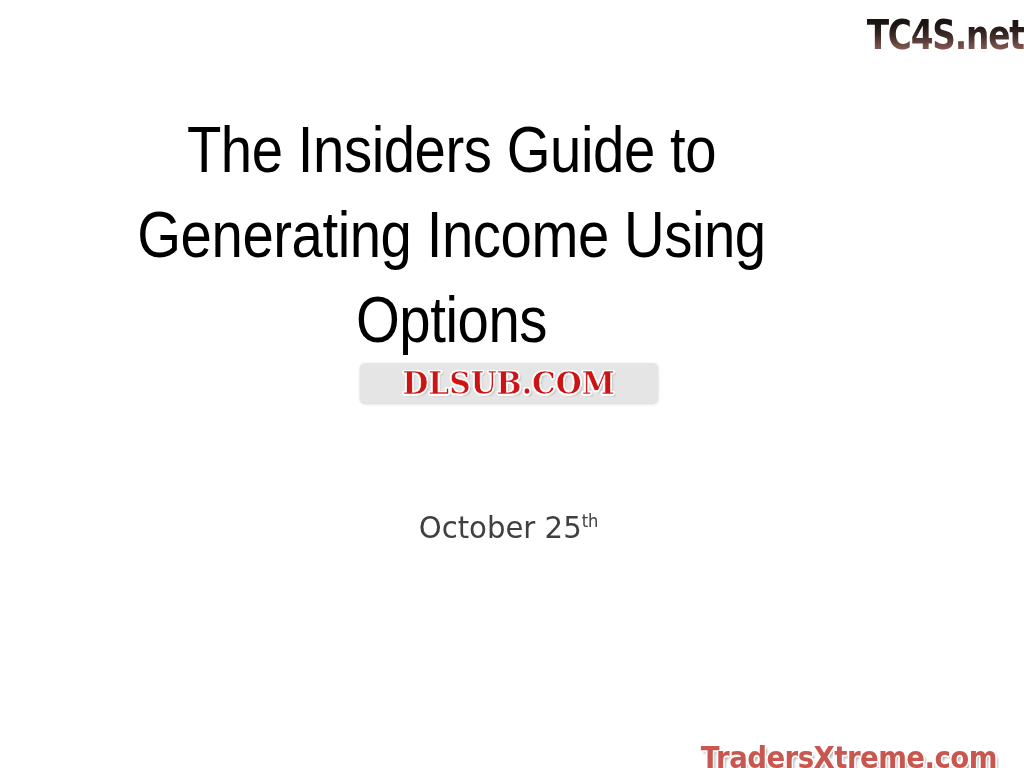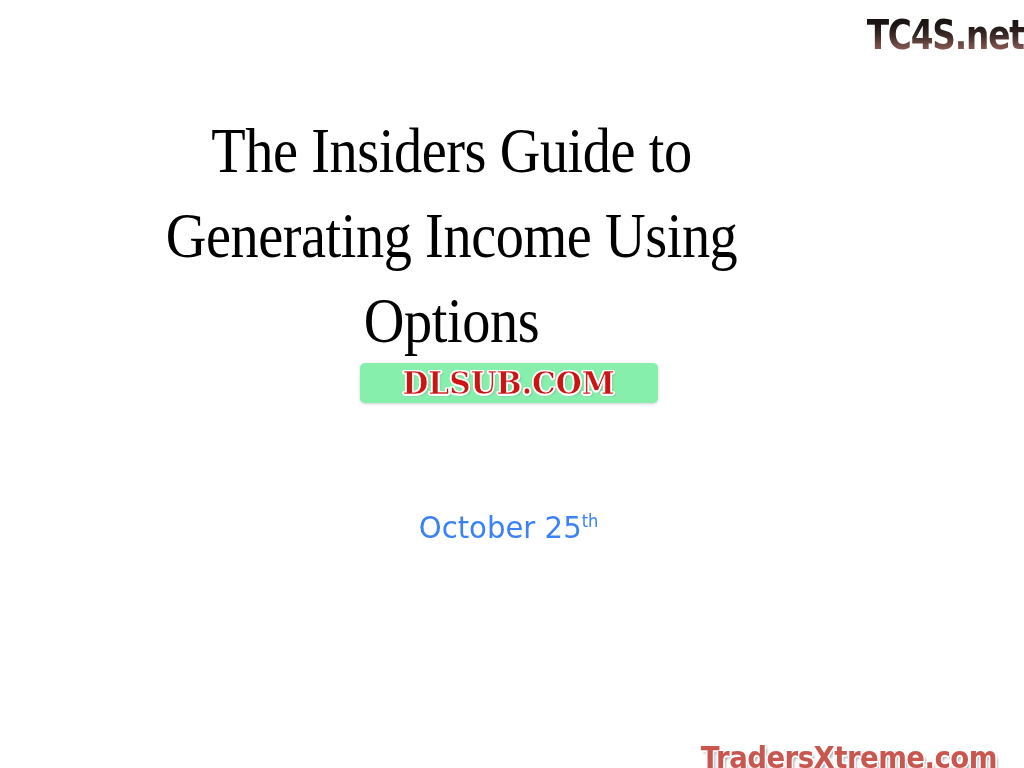"The Insiders Guide to" .title-block { font-family: Liberation Serif, serif -> Liberation Sans, sans-serif }
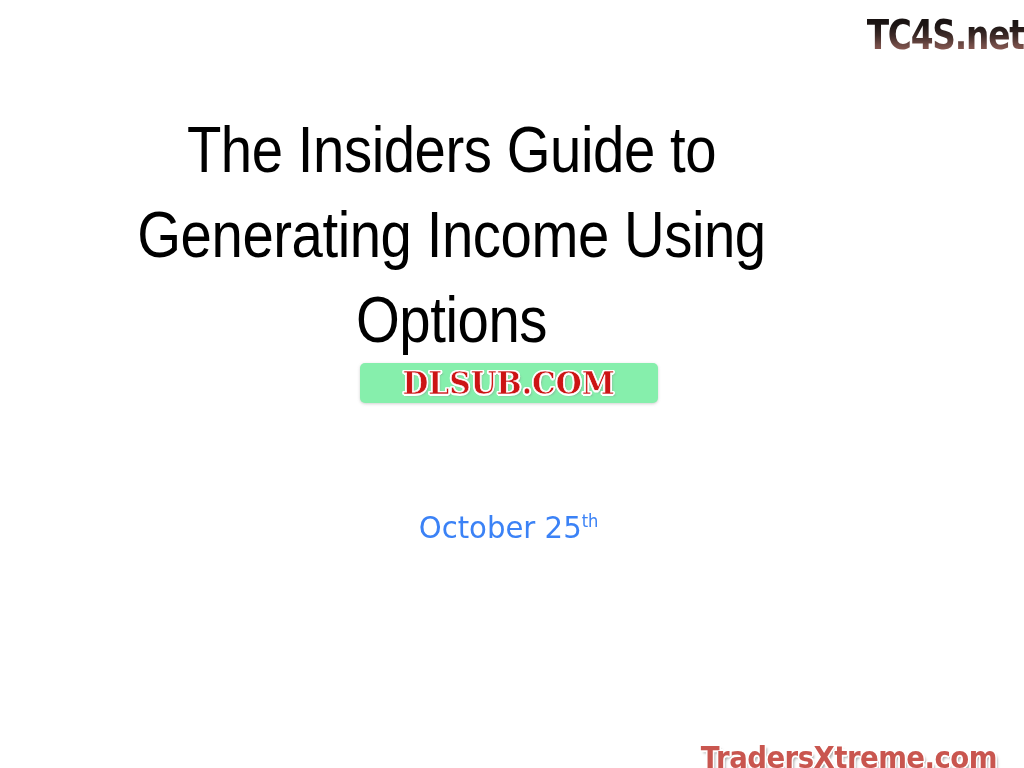"DLSUB.COM" .wm-dlsub { background: #86efac -> #e5e5e5 }
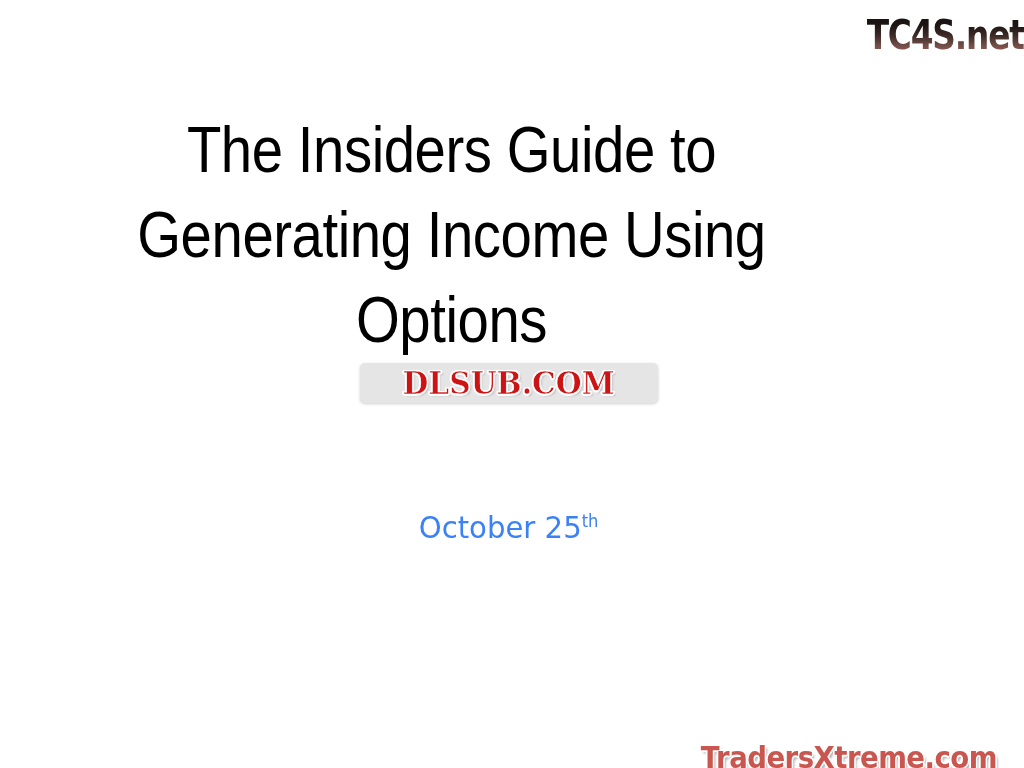"October 25th" .subtitle { color: #3b82f6 -> #404040 }
